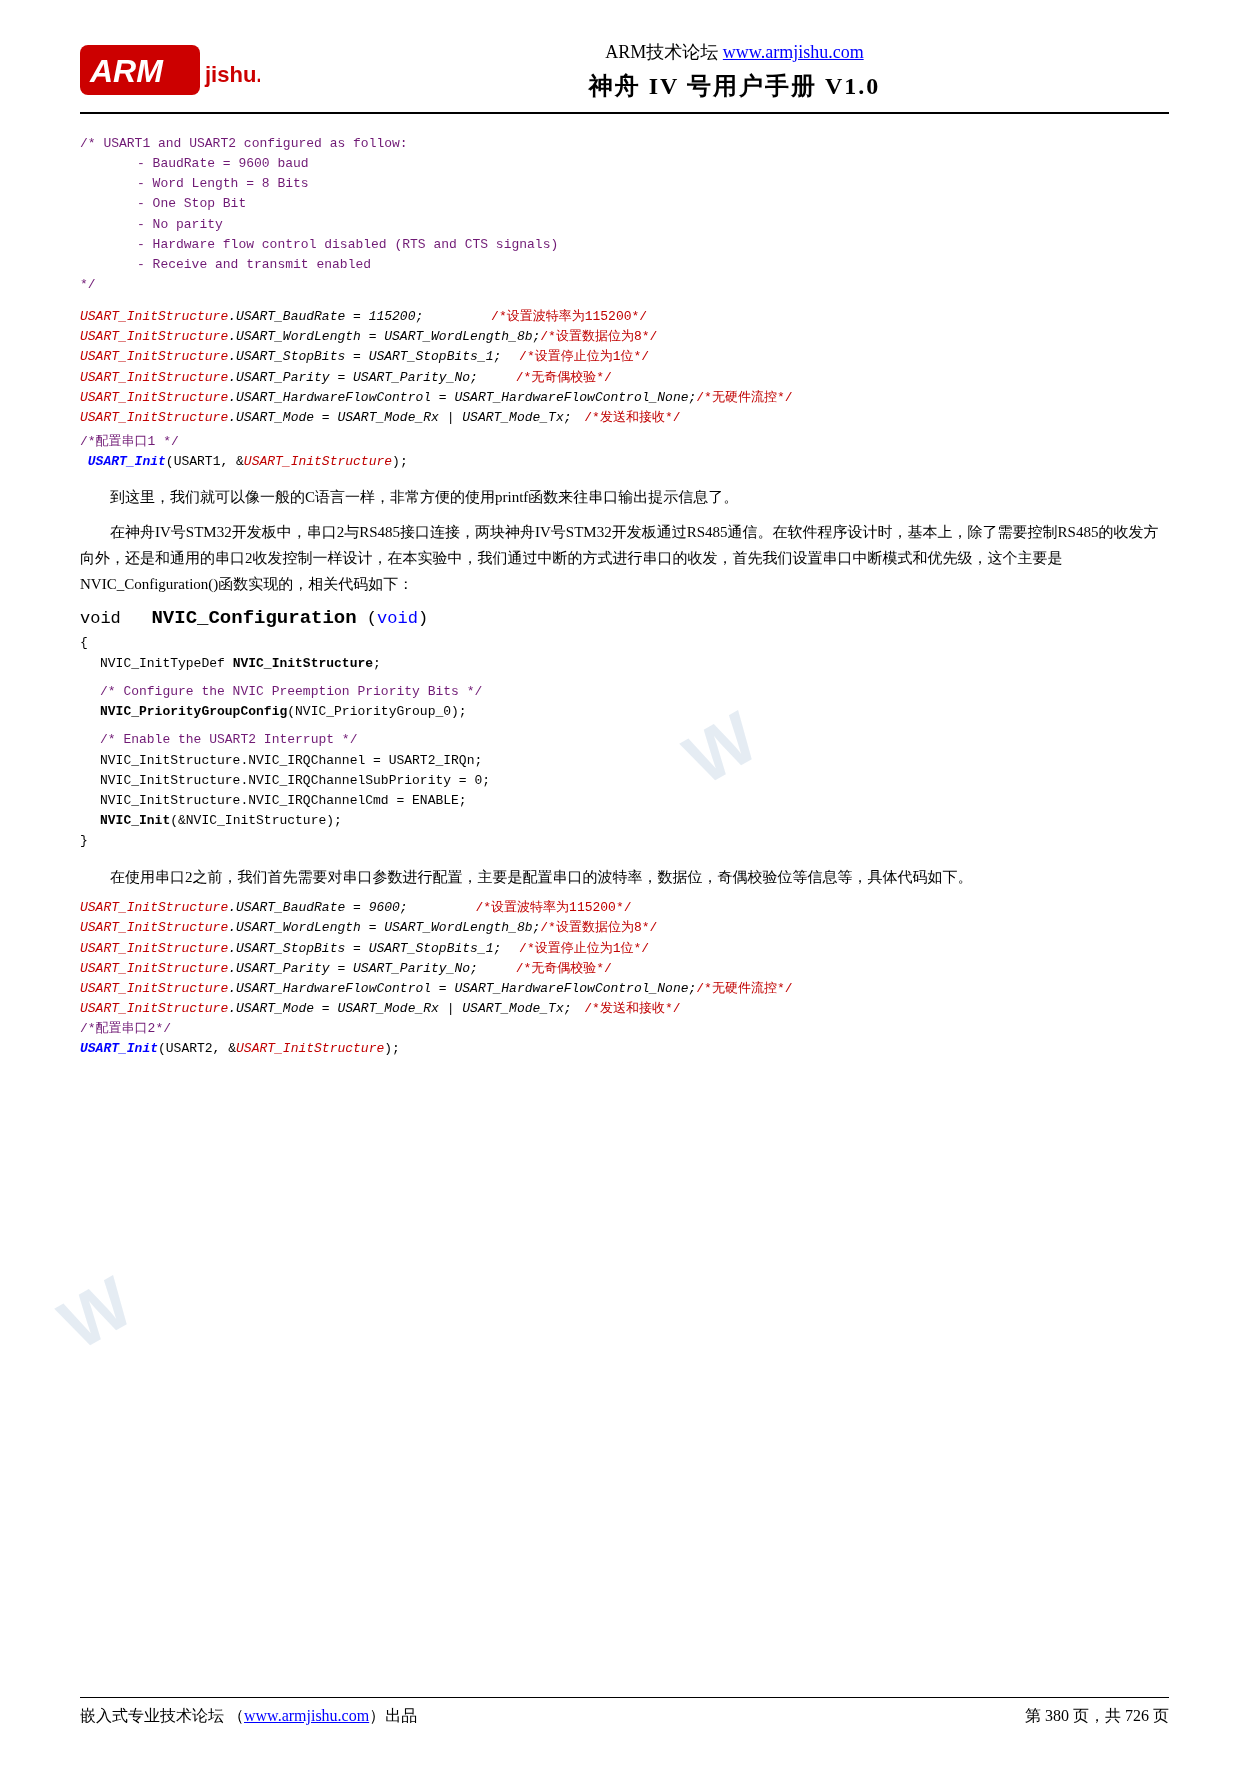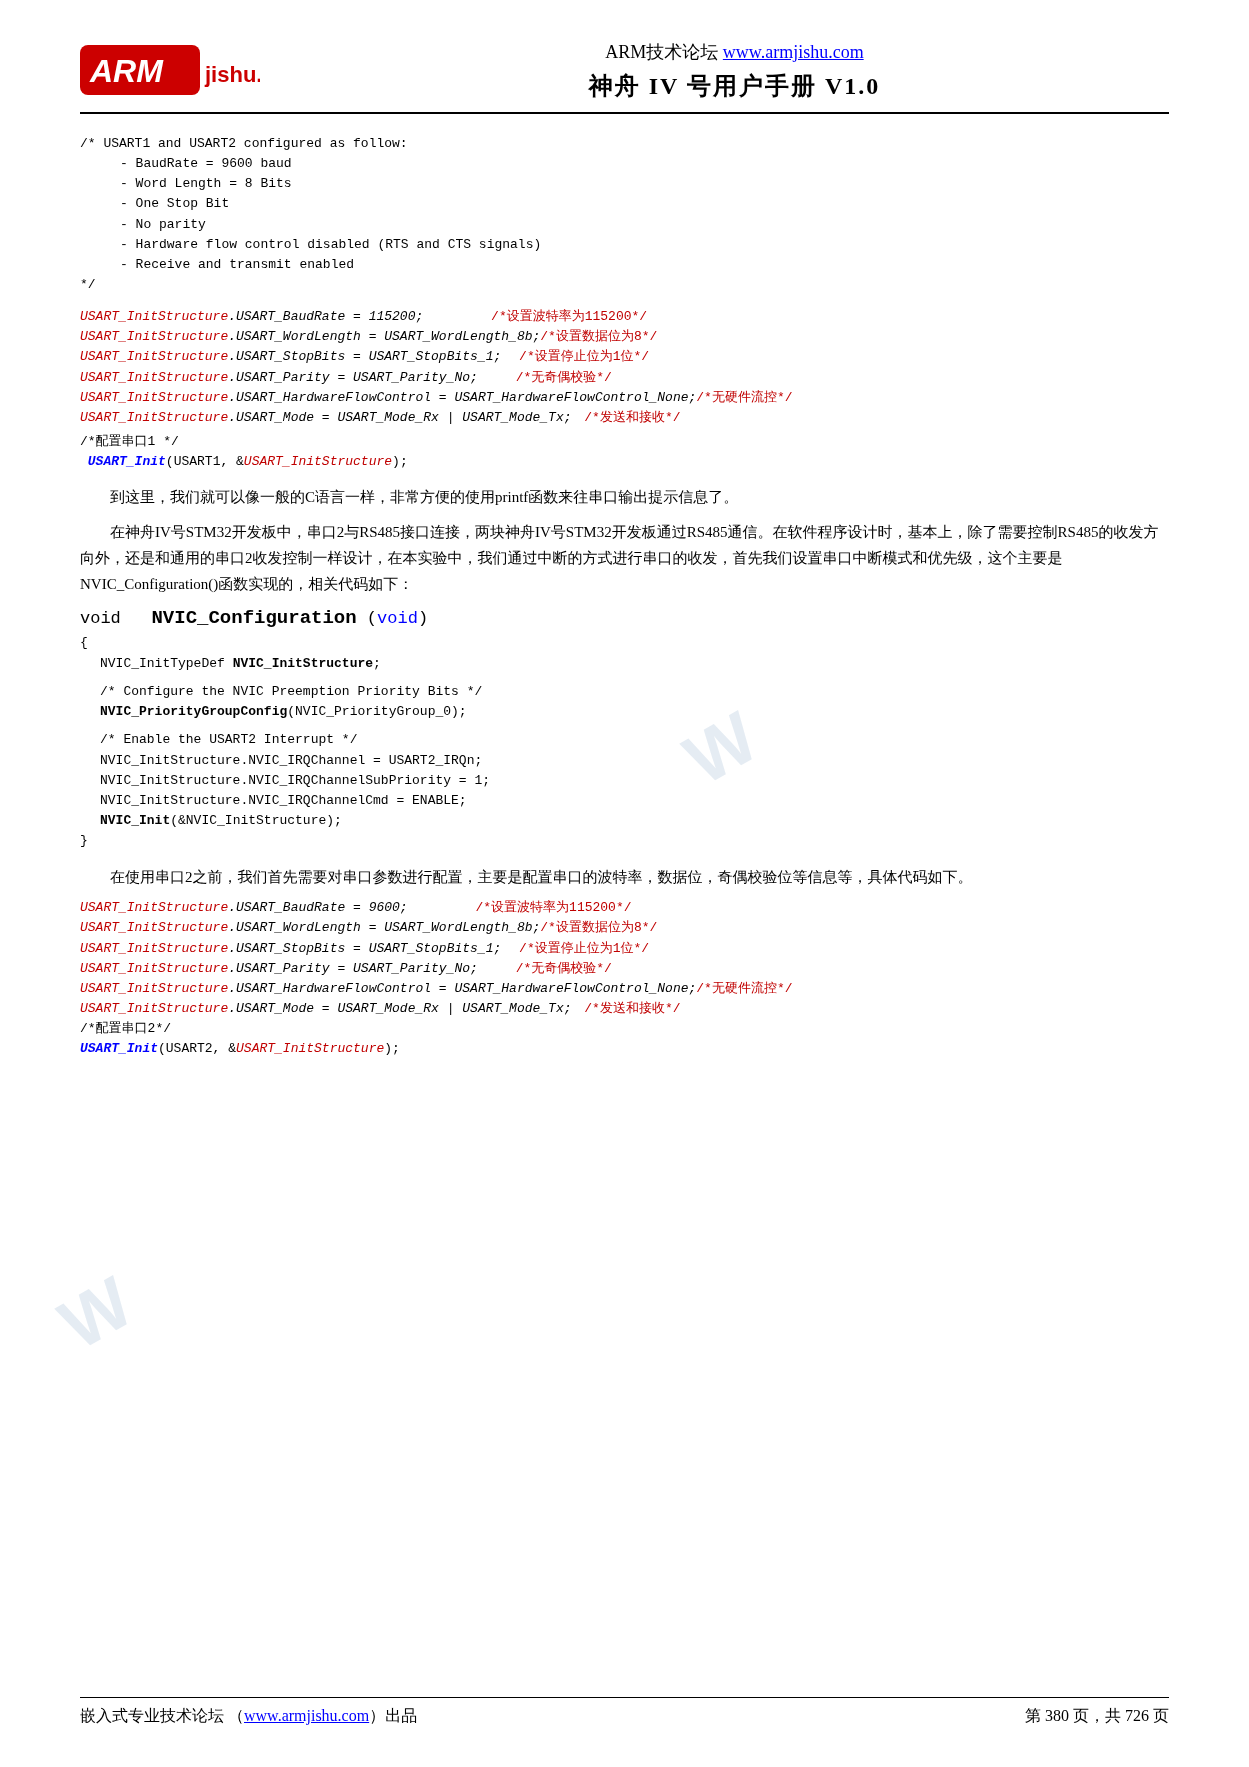"/* USART1 and USART2 configured" .code-block .comment { color: #000000 -> #701a75 }
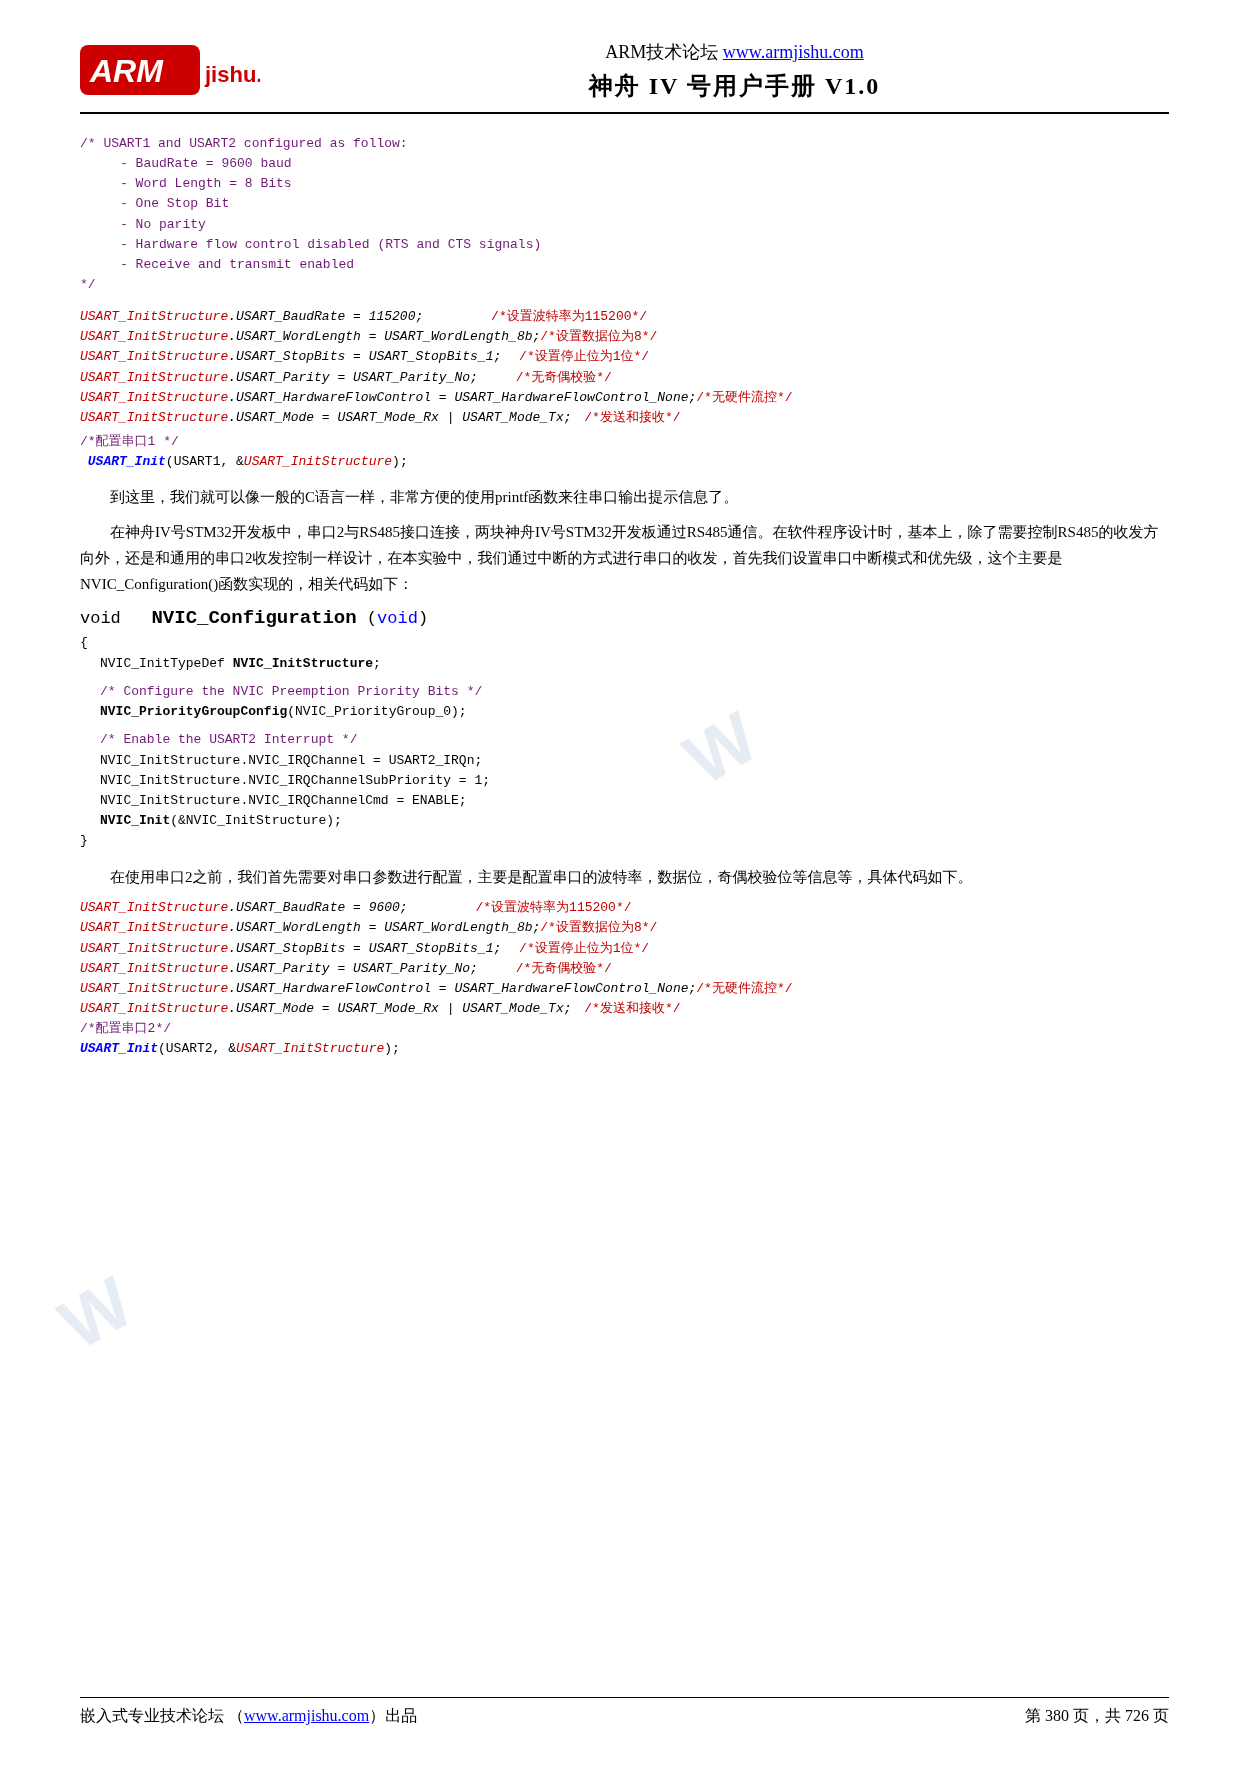"- BaudRate = 9600 baud" .code-indent2 { margin-left: 40px -> 57px }
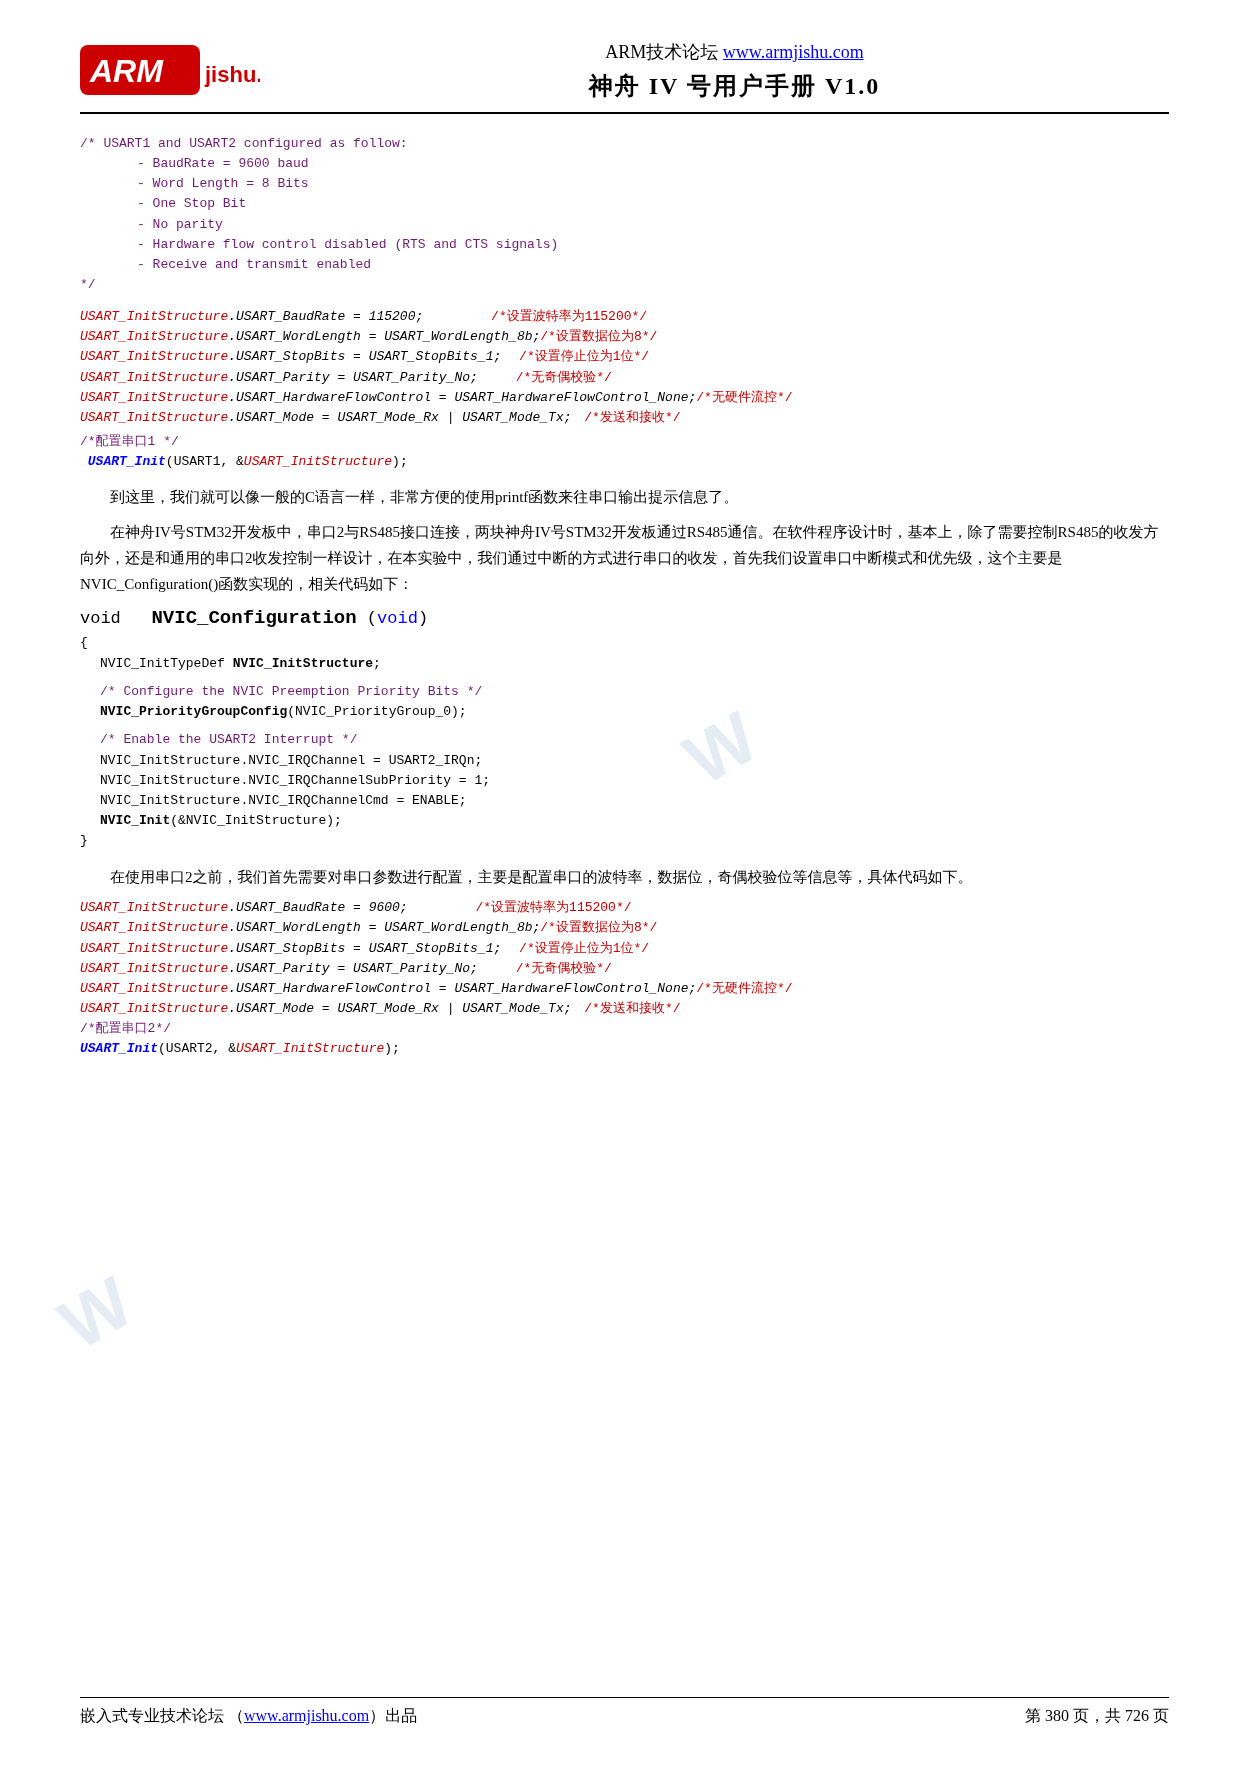"NVIC_InitStructure.NVIC_IRQChannelSubPri" div { text: 1 -> 0 }
